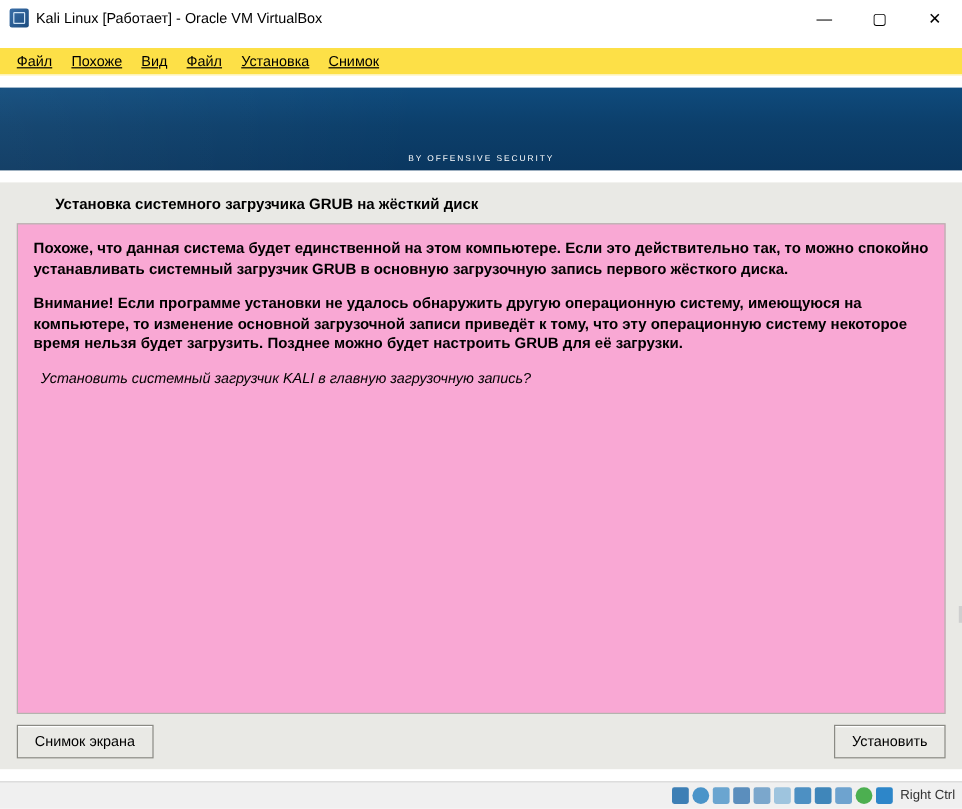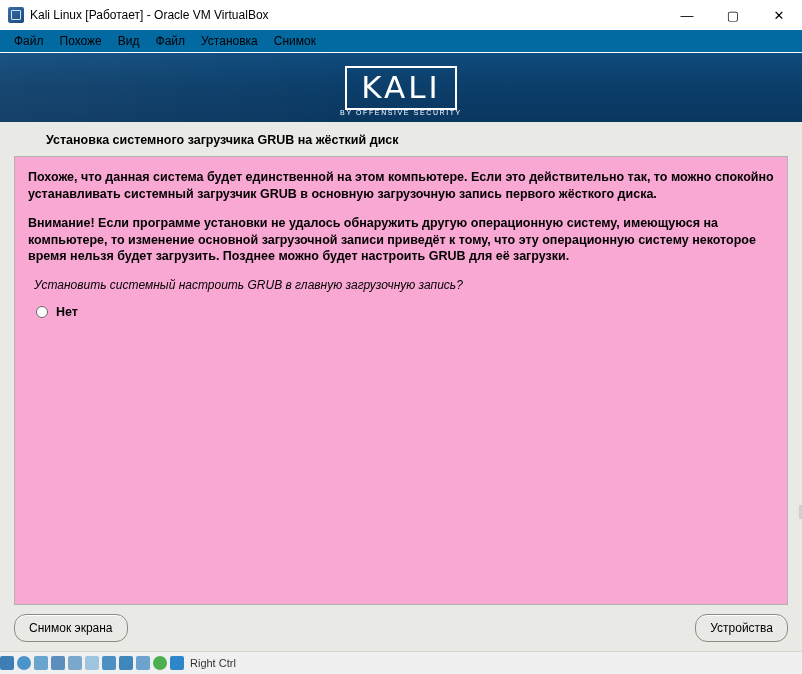"Kali Linux [Работает] - Oracle" .window { gap: none -> 10px }
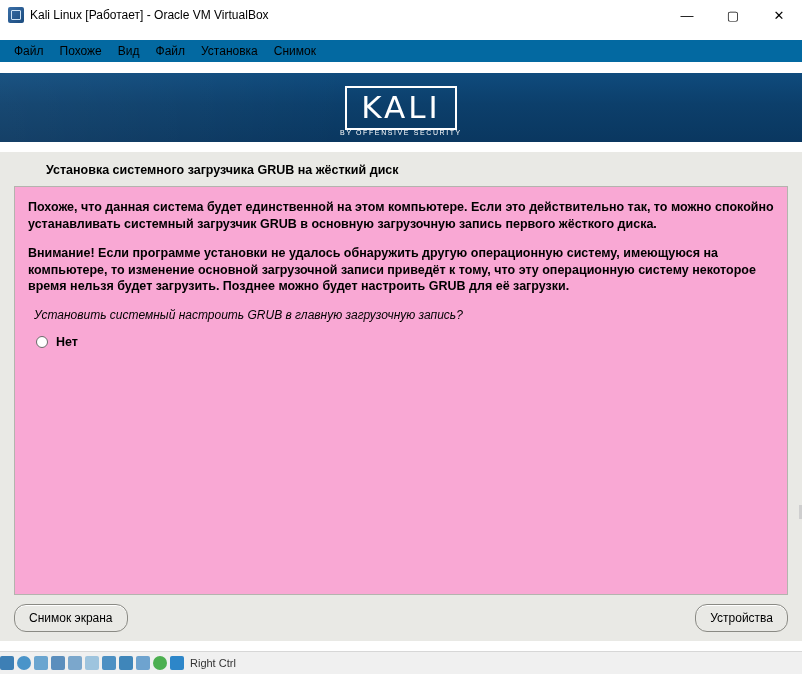"Файл" .menubar { background: #0369a1 -> #fde047; text-decoration: none -> underline }
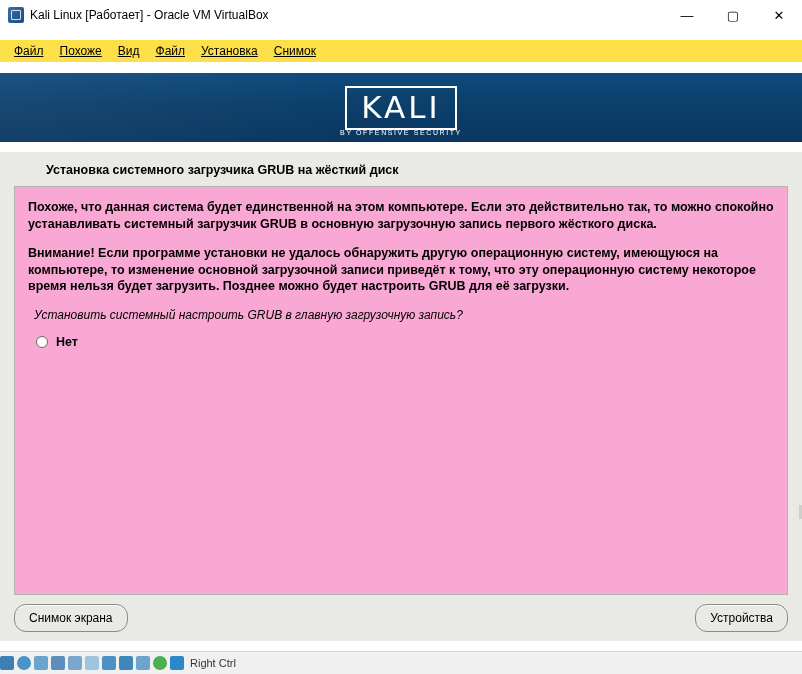"KALI" div.kali-logo { html: <div> <div>KALI</div> </div> -> none }
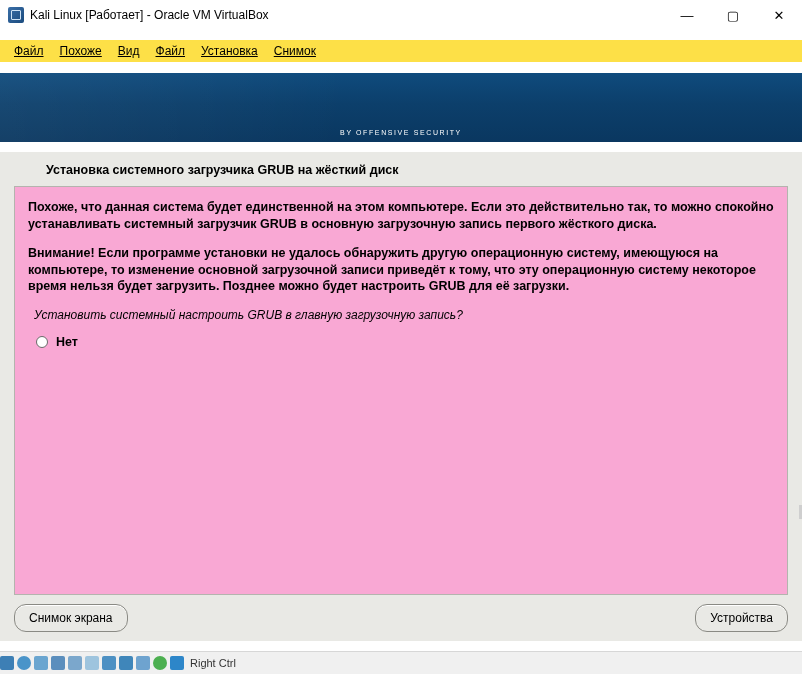"Установить системный настроить GRUB в" div.question { text: настроить GRUB -> загрузчик KALI }
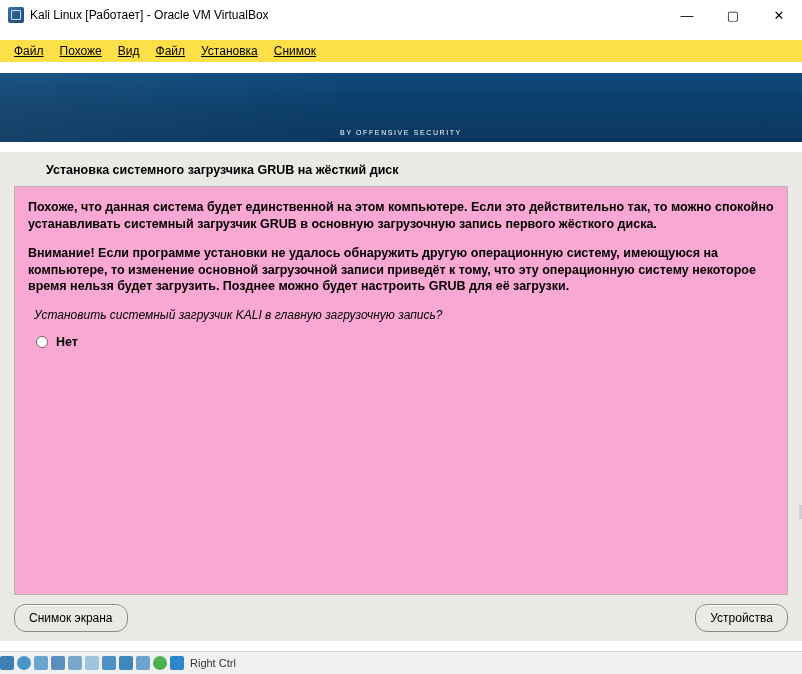"Нет" div.radio-row { html: <div> <span></span> <span>Нет</span> </div> -> none }
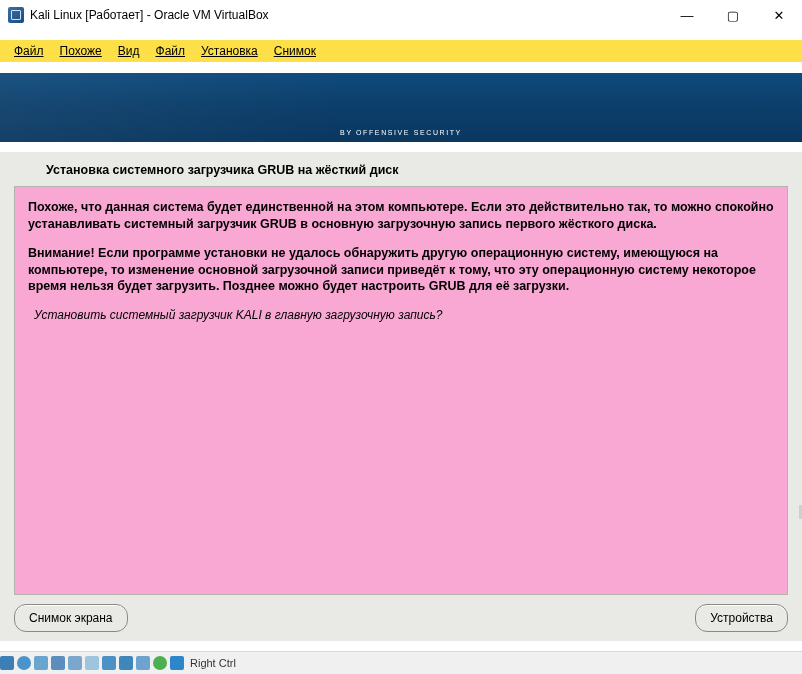"Снимок экрана" .btn { border-radius: 12px -> 0 }
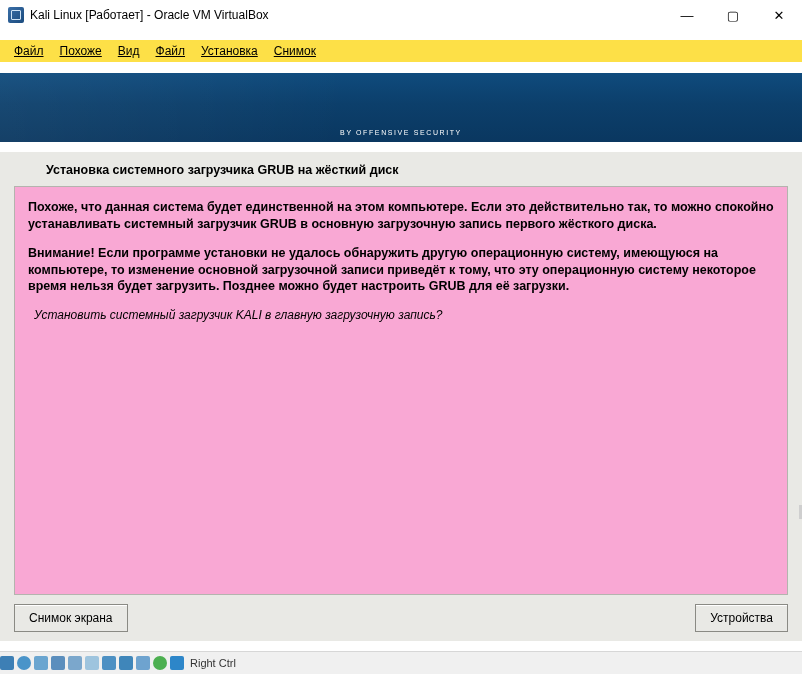"Устройства" div.btn { text: Устройства -> Установить }
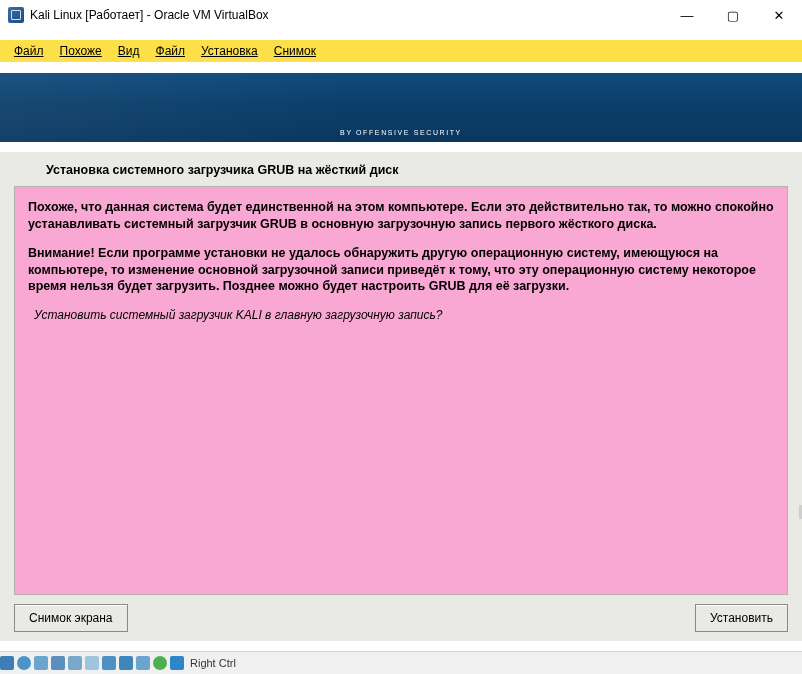"Right Ctrl" .statusbar { justify-content: none -> flex-end }
